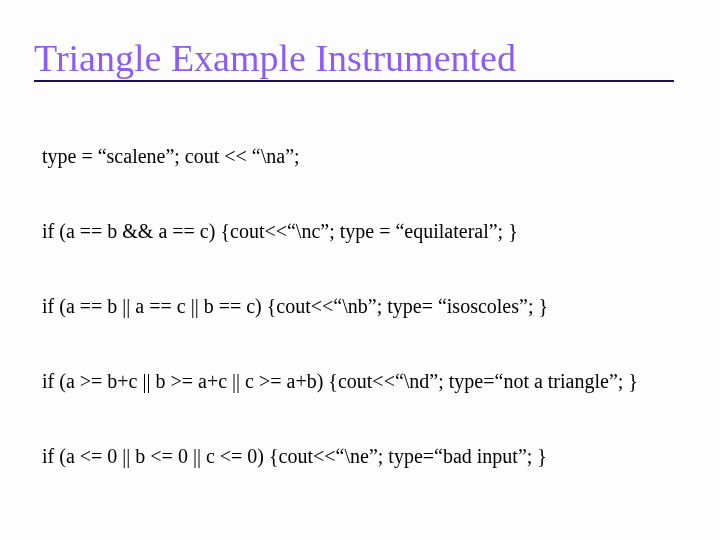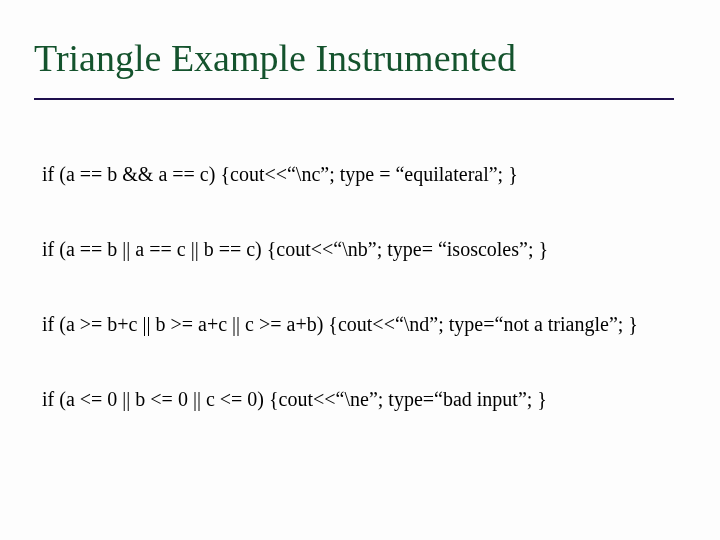"Triangle Example Instrumented" .title { color: #14532d -> #8b5cf6; margin-bottom: 18px -> none }
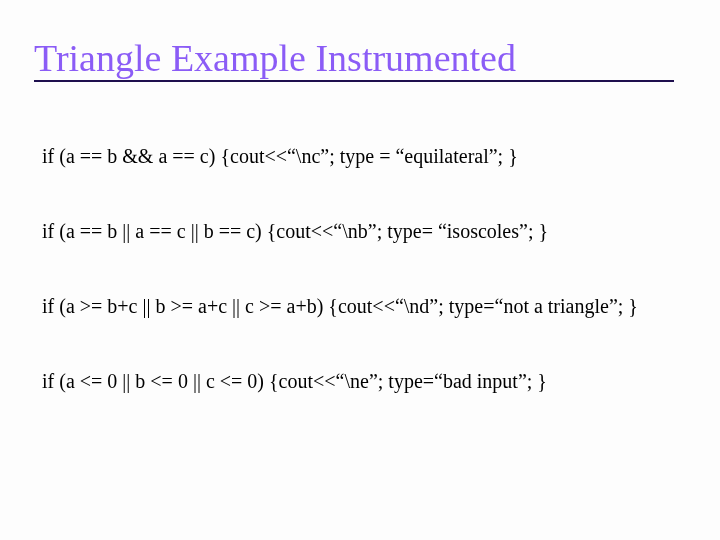"type = “scalene”; cout <<" div { html: none -> <div>type = “scalene”; cout &lt;&lt; “\na”;</div> }
